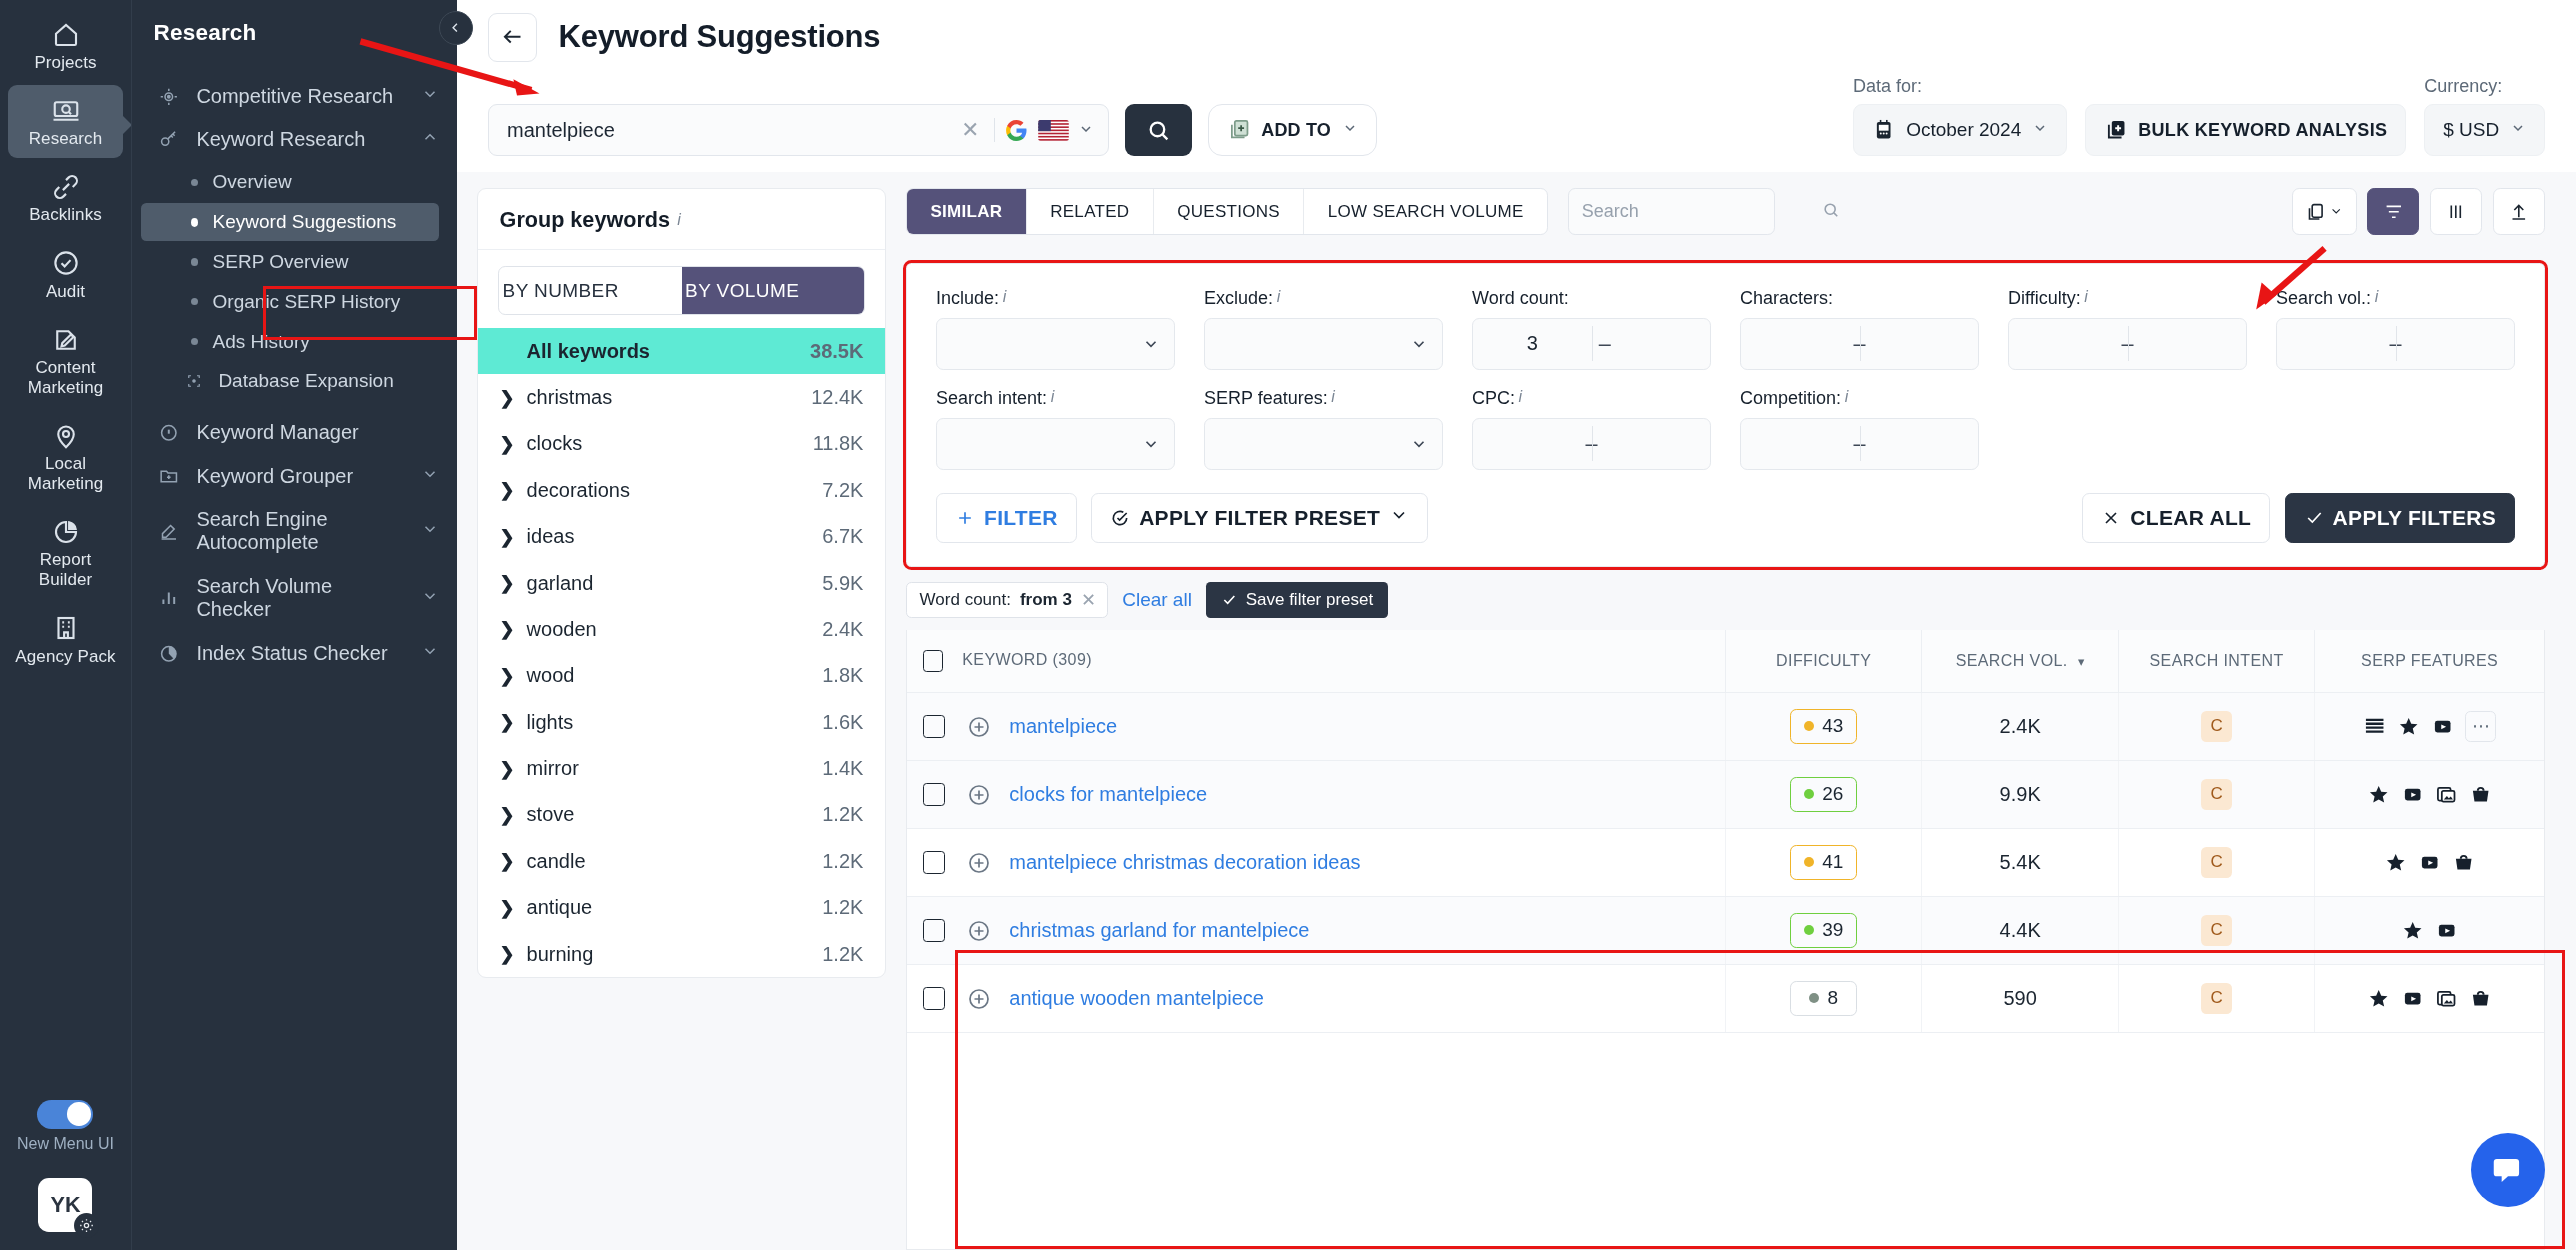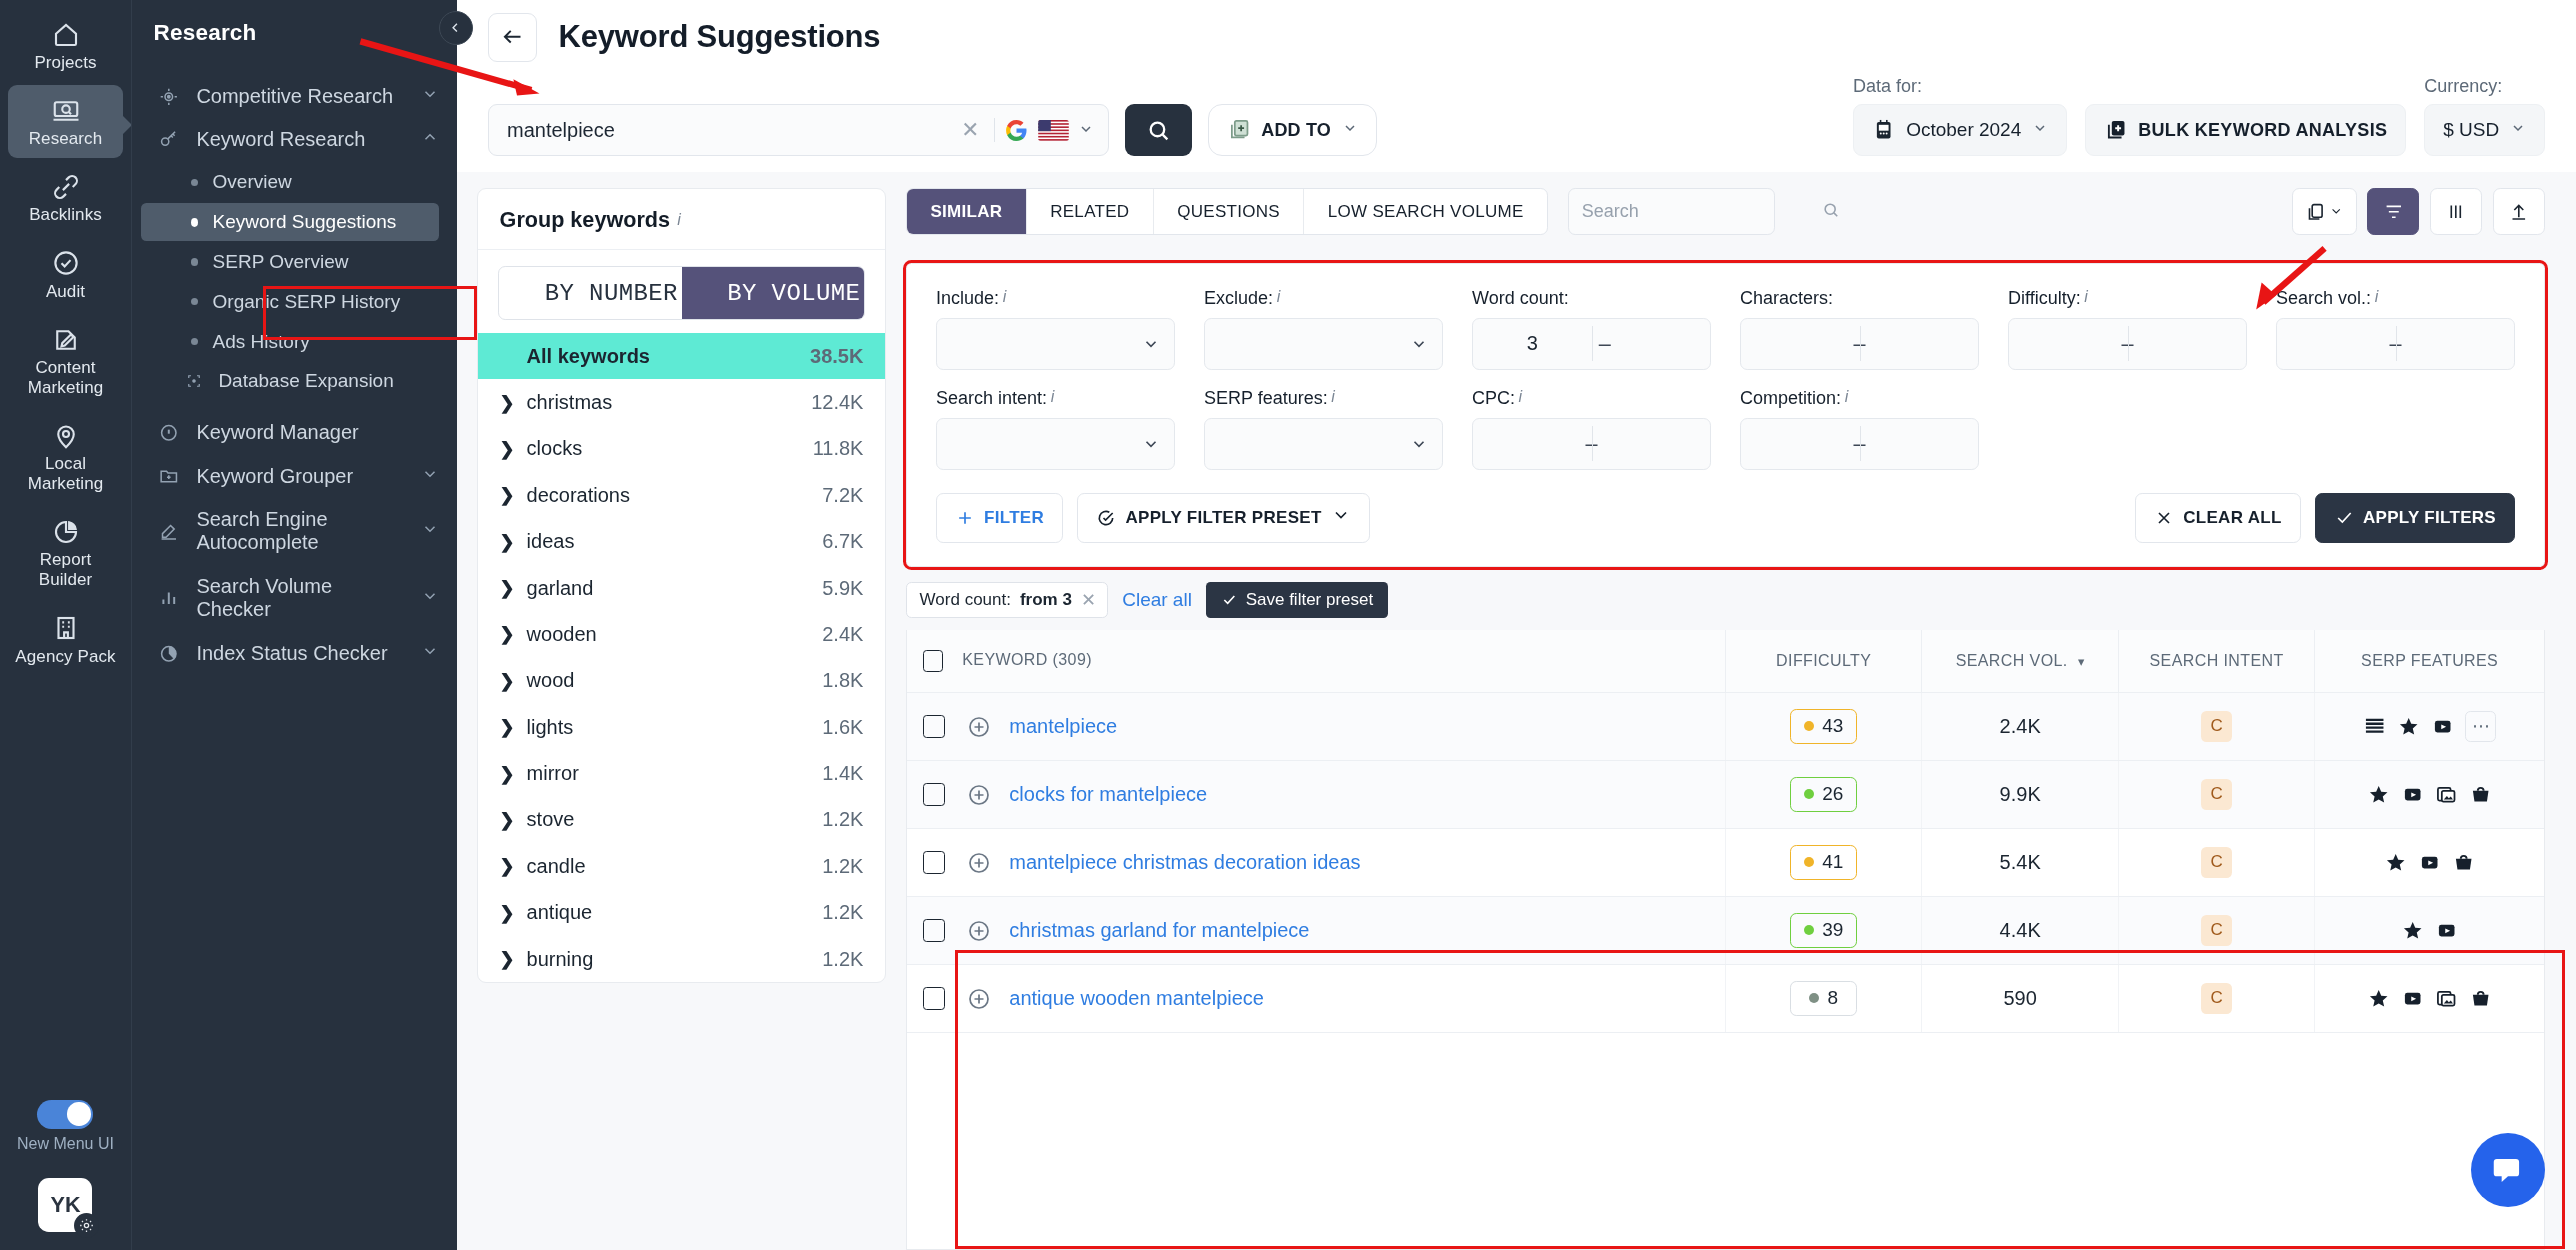"BY NUMBER" .seg div { font-family: Liberation Mono, monospace -> none; font-size: 24px -> 19px; text-align: right -> left }
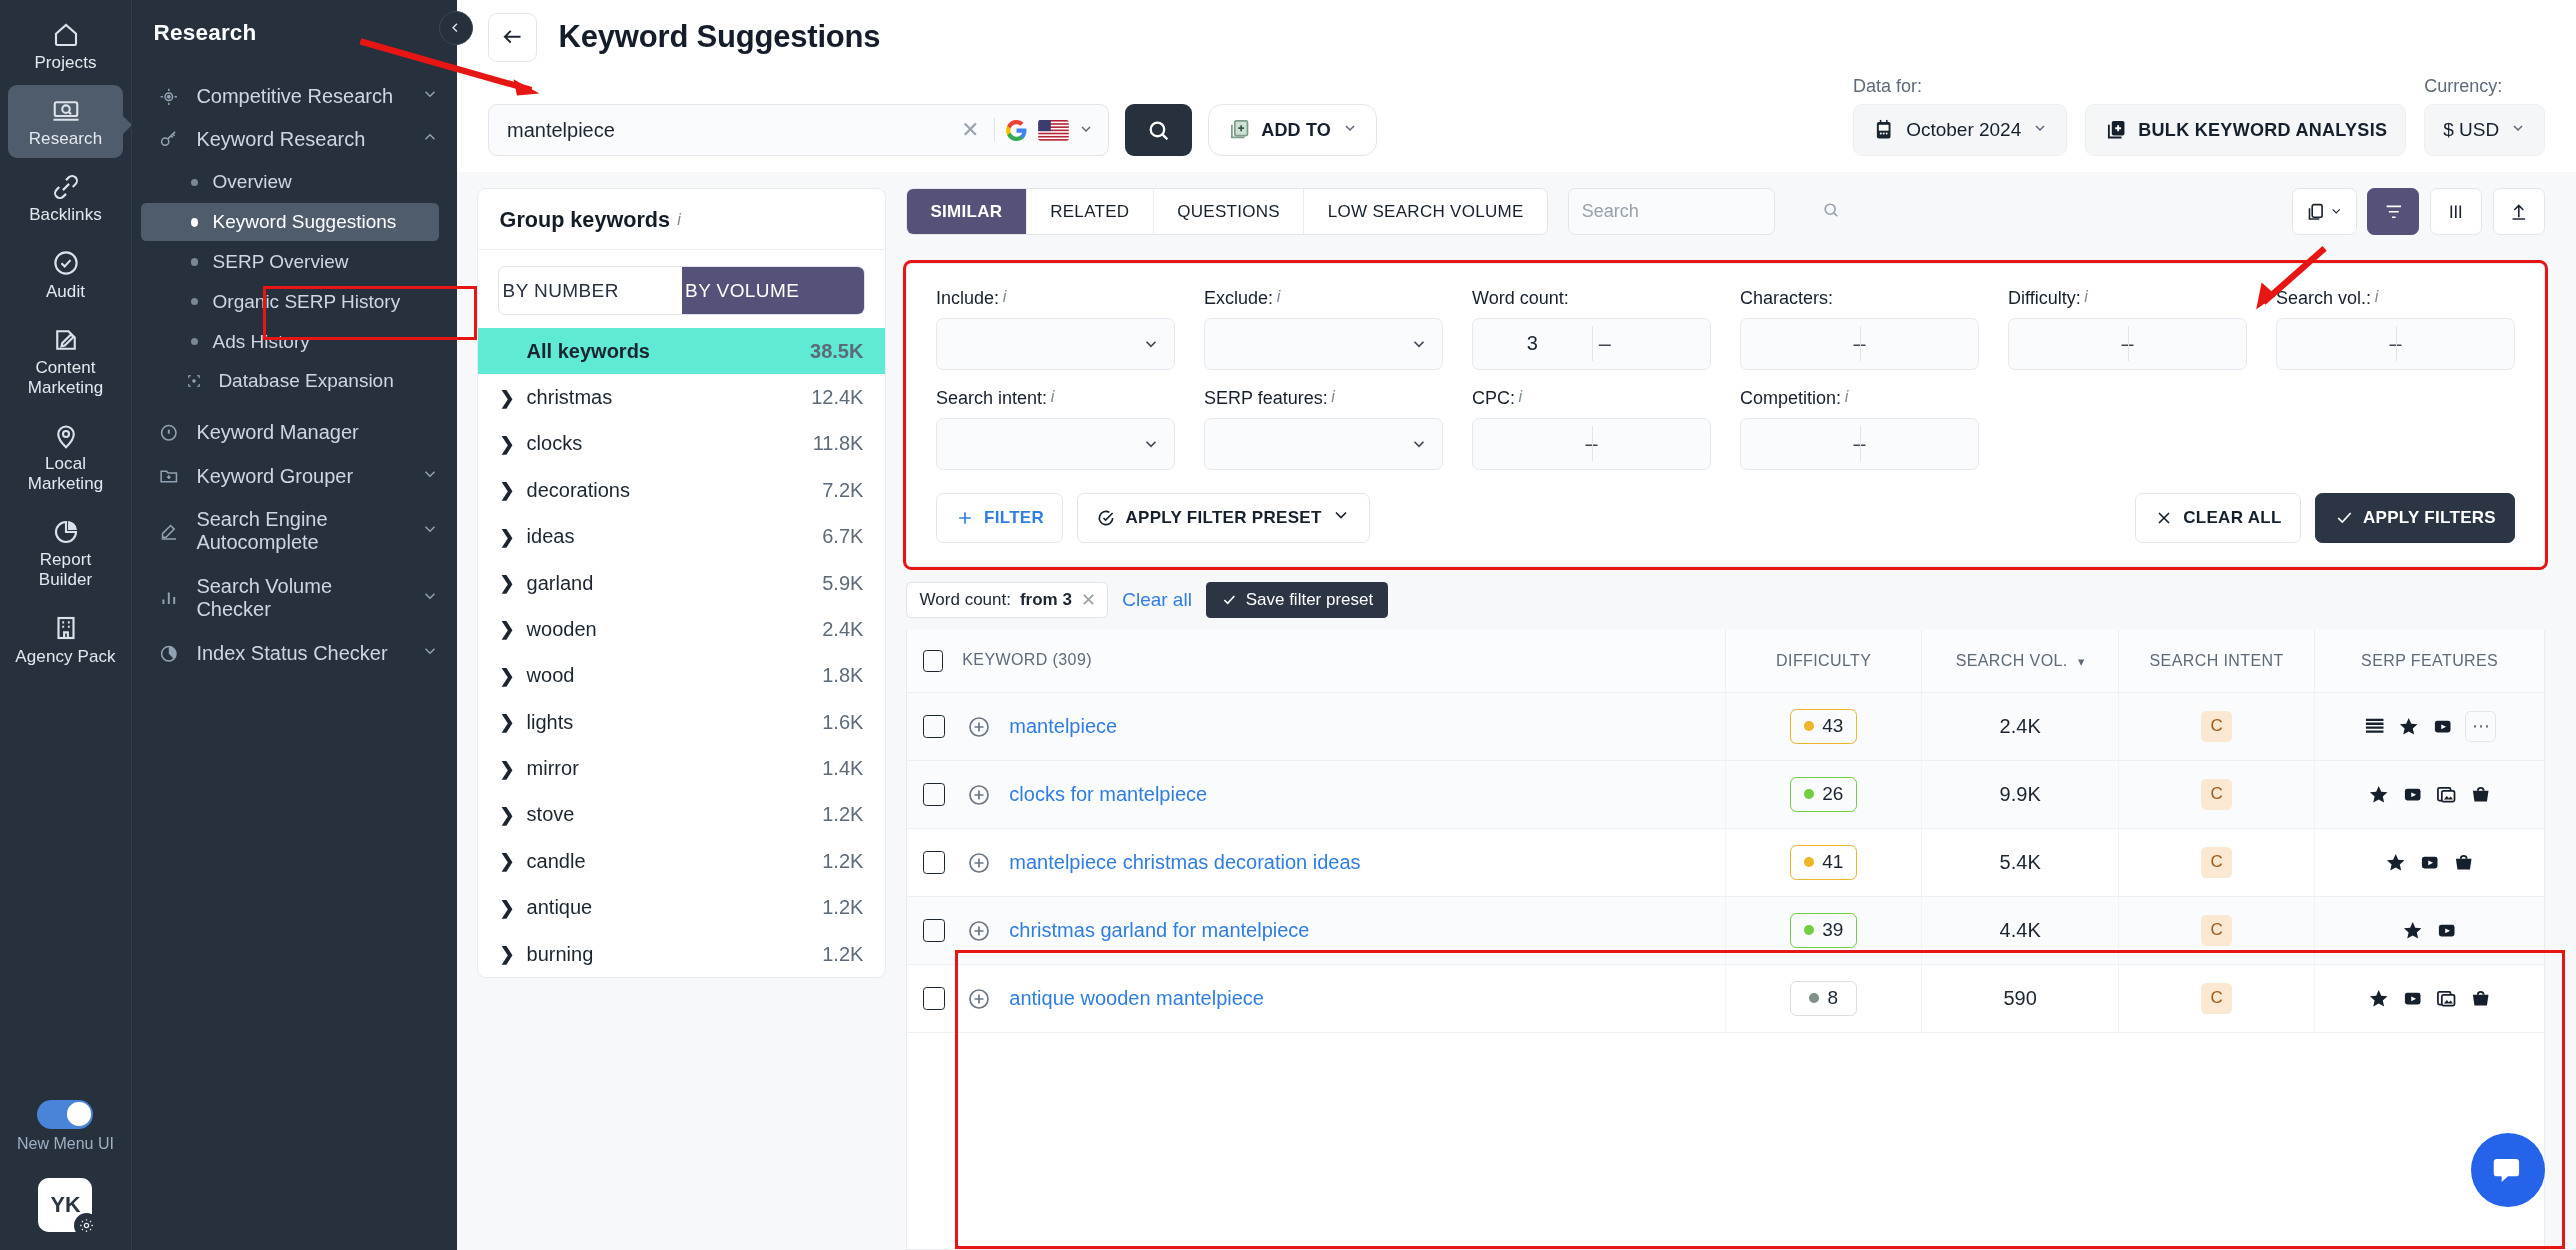"FILTER" .fbtn { font-size: 17px -> 21px }
